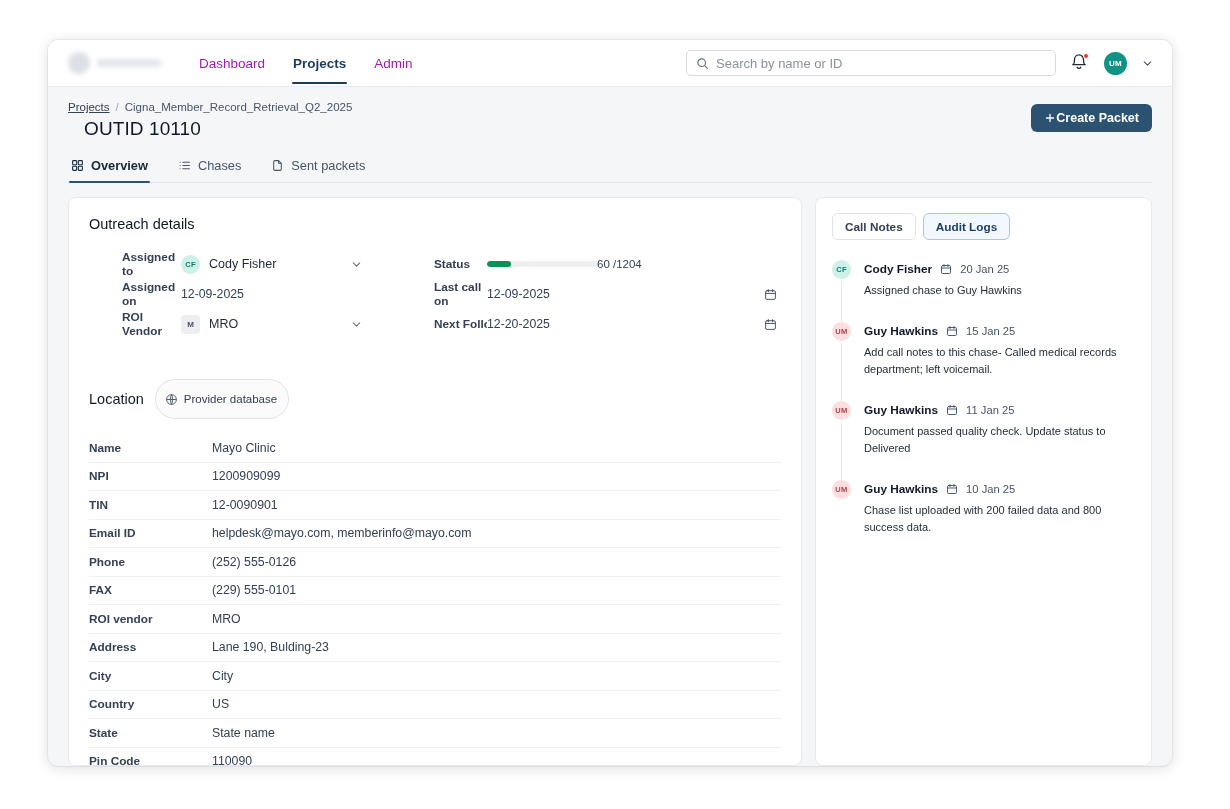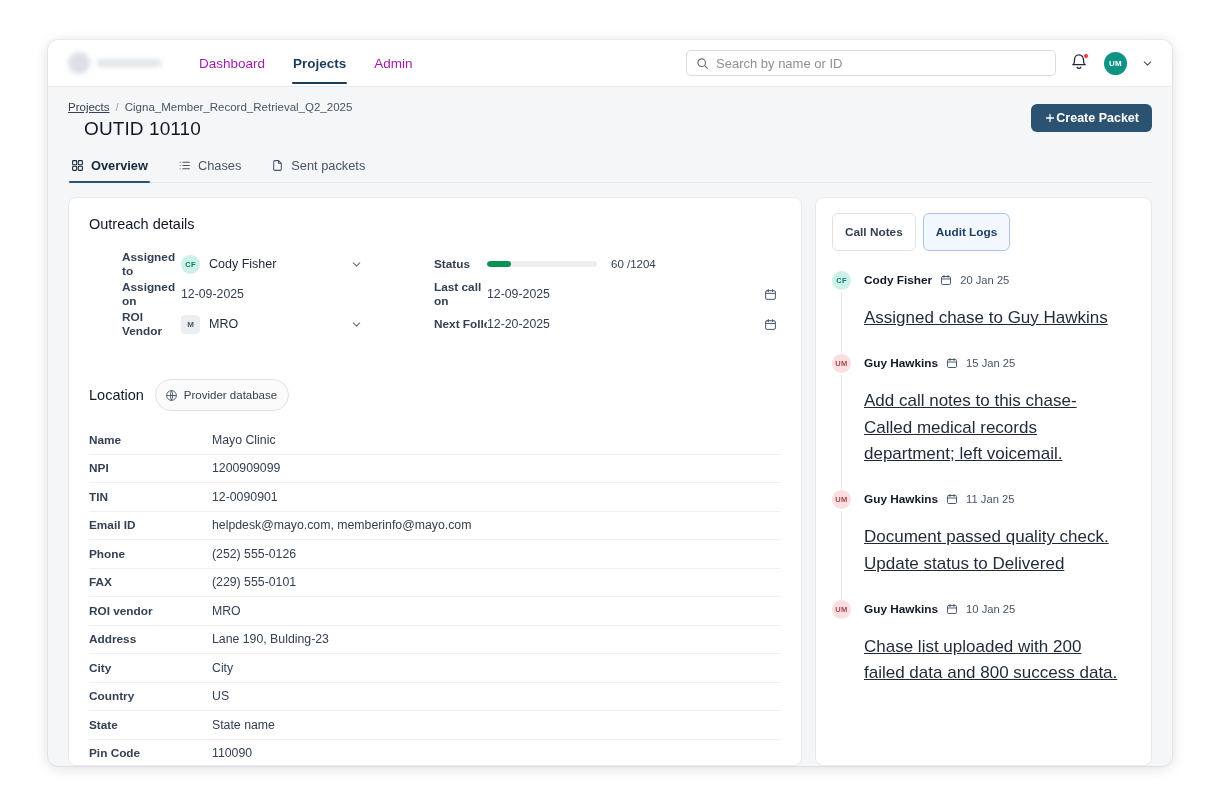"Call Notes" .rtab { height: 38px -> 27px }
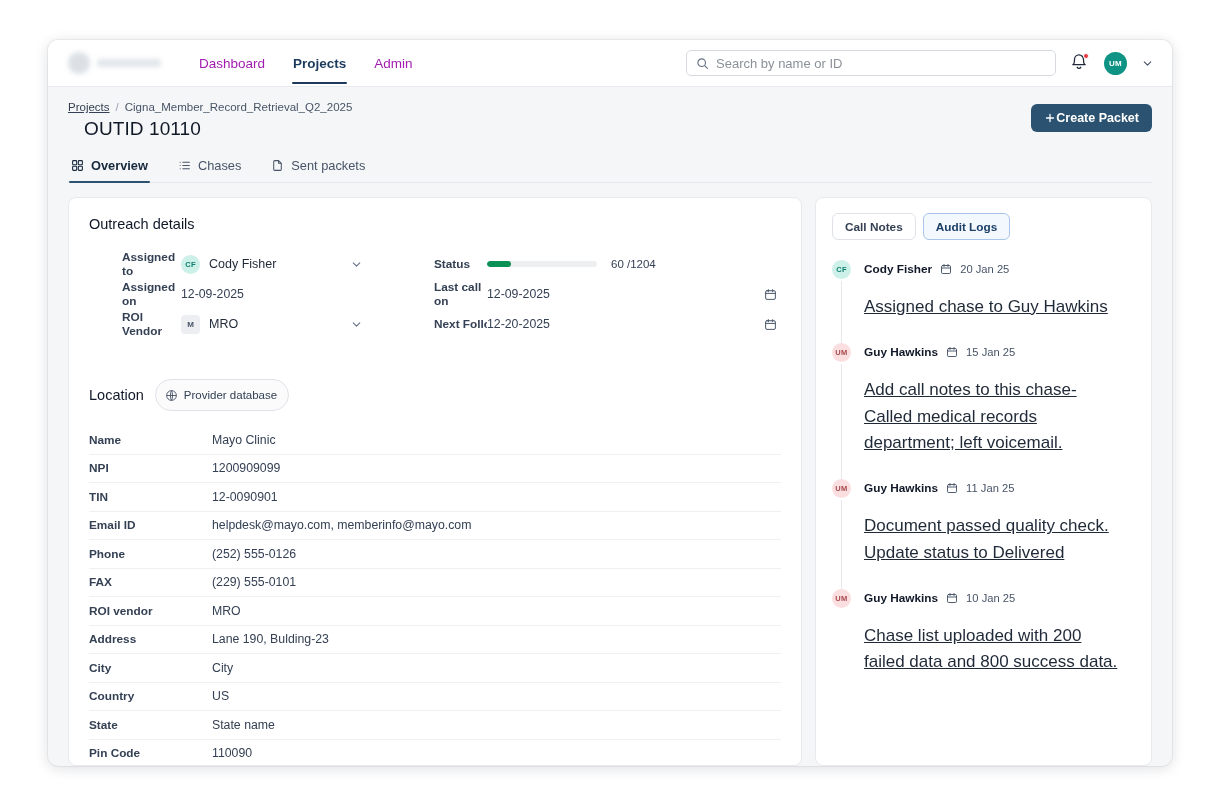"60 /1204" .progress-row { gap: 14px -> none }
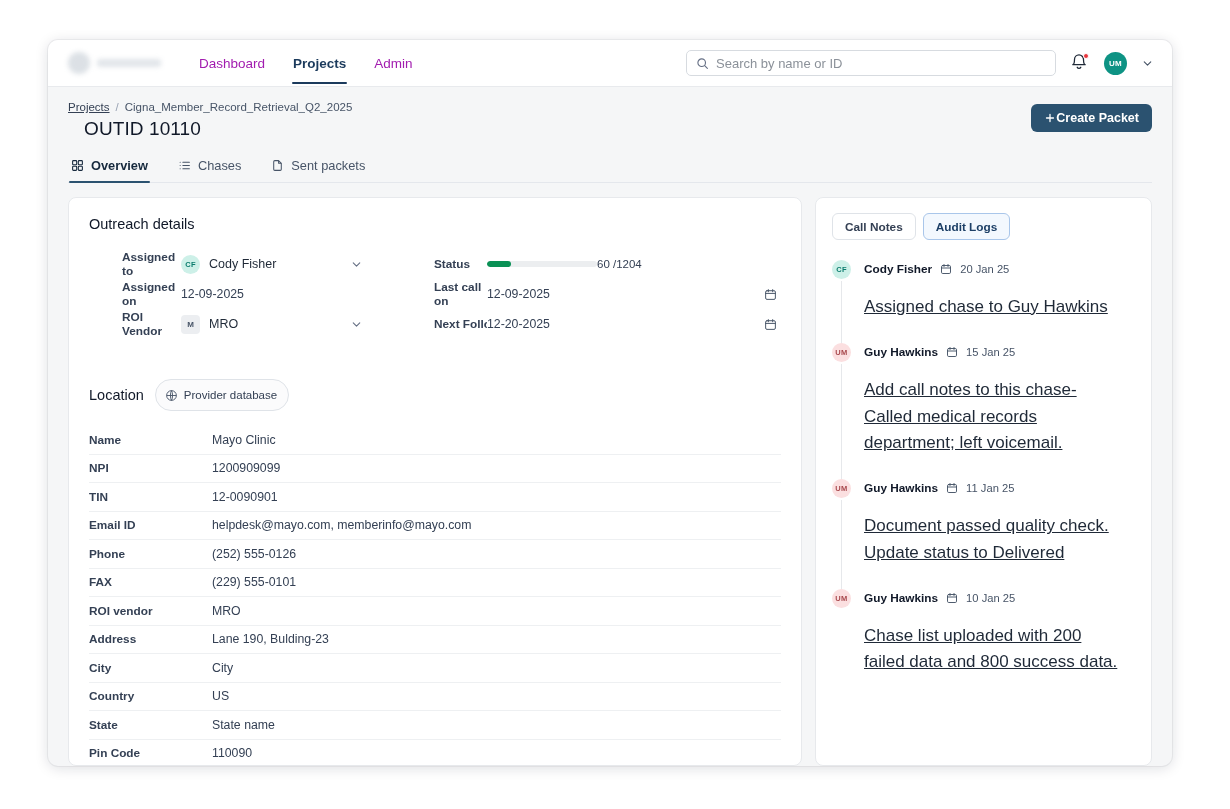"Assigned chase to Guy Hawkins" .e-body { font-size: 17px -> 11px; margin-top: 16px -> 4px; text-decoration: underline -> none }
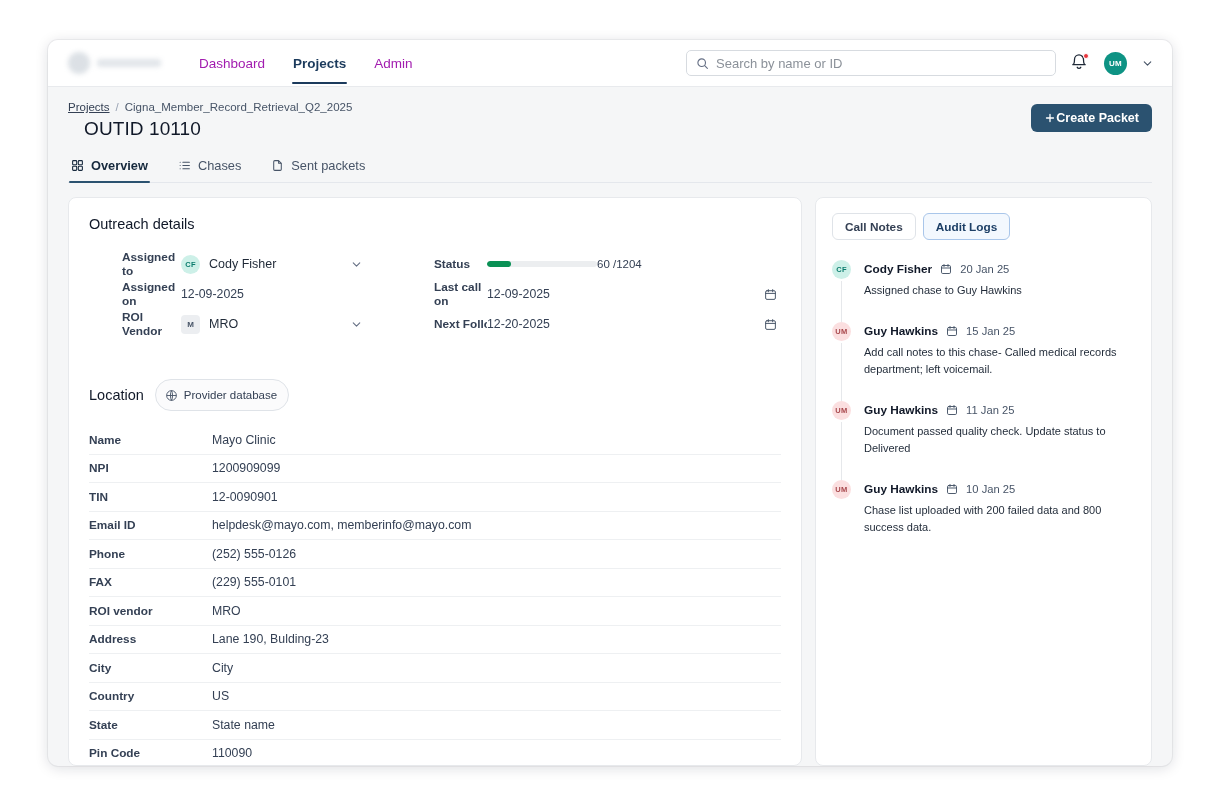"Provider database" .pill { height: 32px -> 40px }
